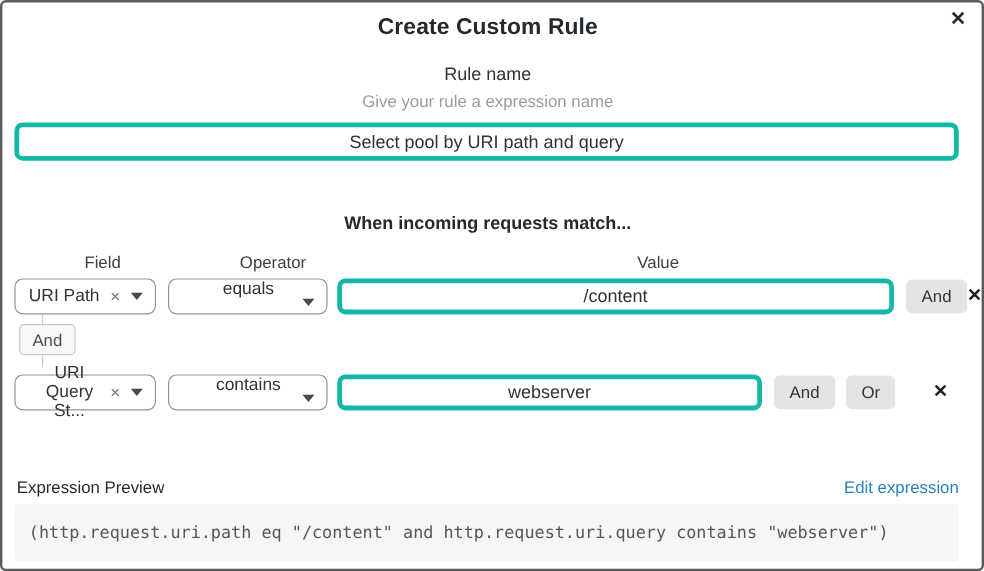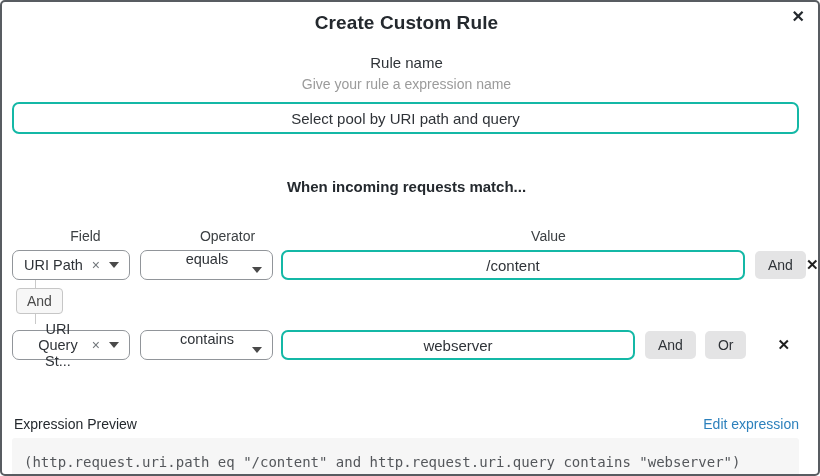"Select pool by URI path" .text-input { border: 2px solid #14b8a6 -> 4px solid #14b8a6 }
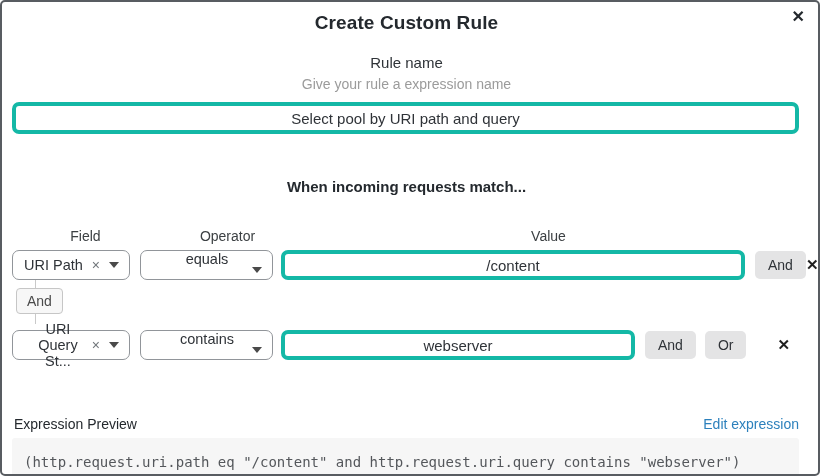"Field" .col-labels { margin: 33px 0 0 2px -> 15px 0 0 2px }
